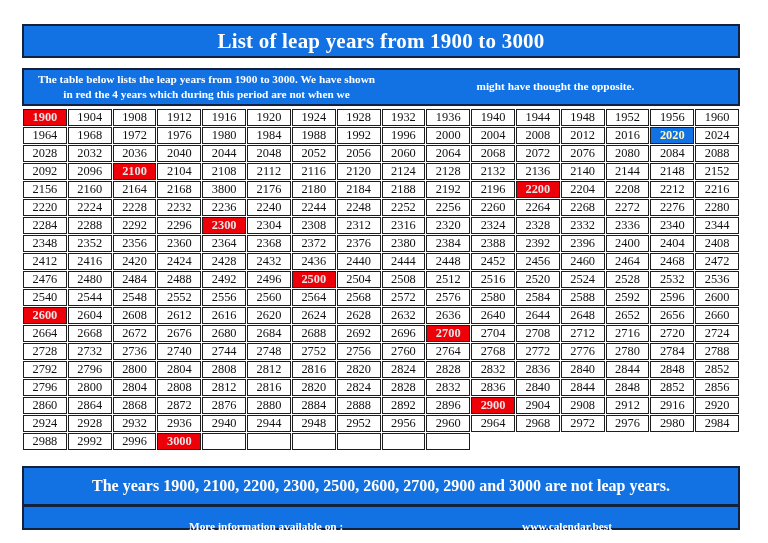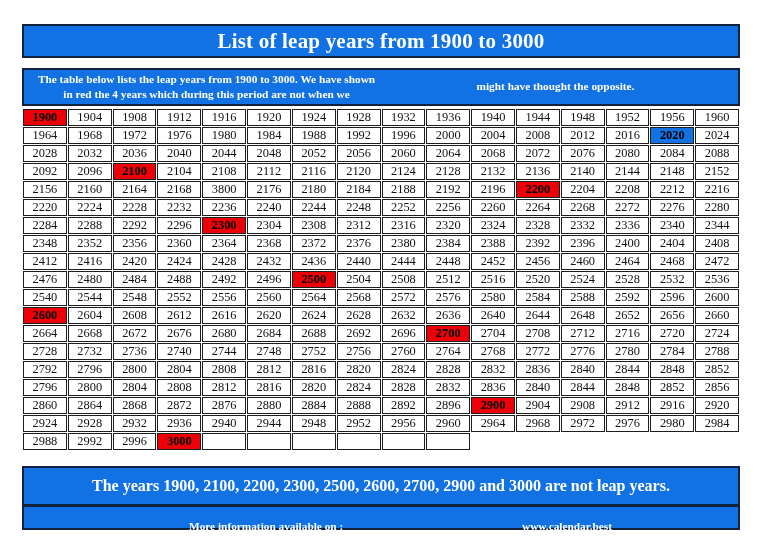"1900" #year-table td.red { color: #000000 -> #e5e5e5 }
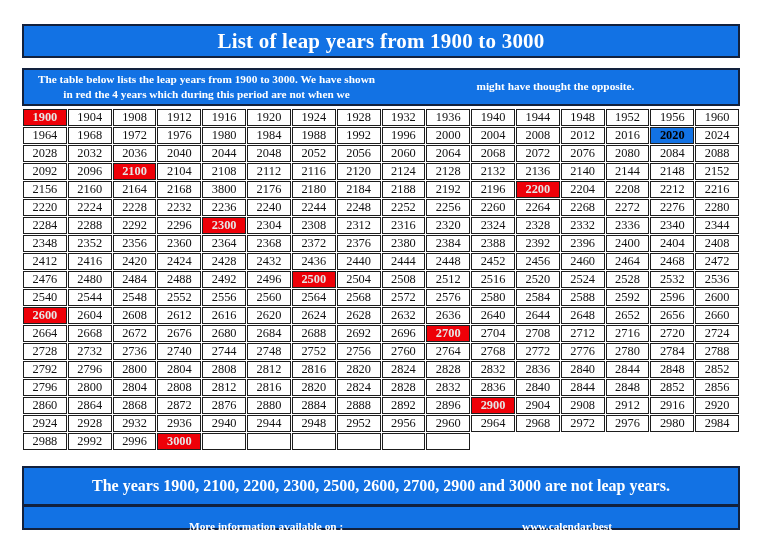"2020" #year-table td.blue { color: #000000 -> #fef9c3 }
